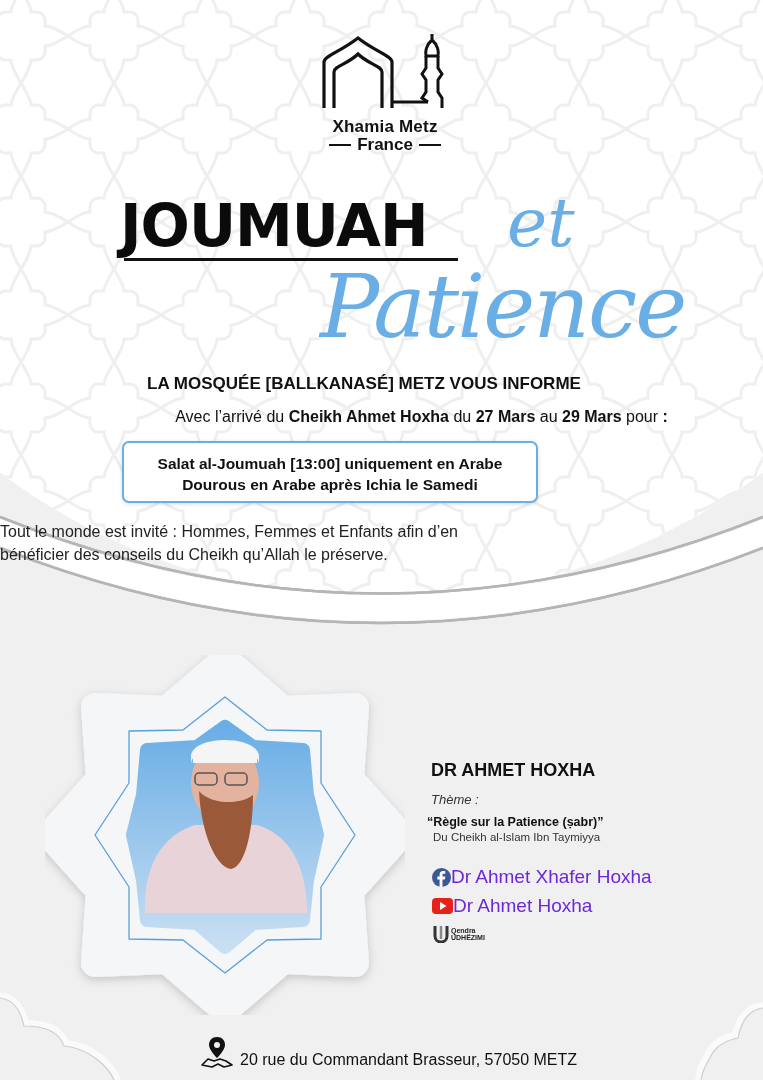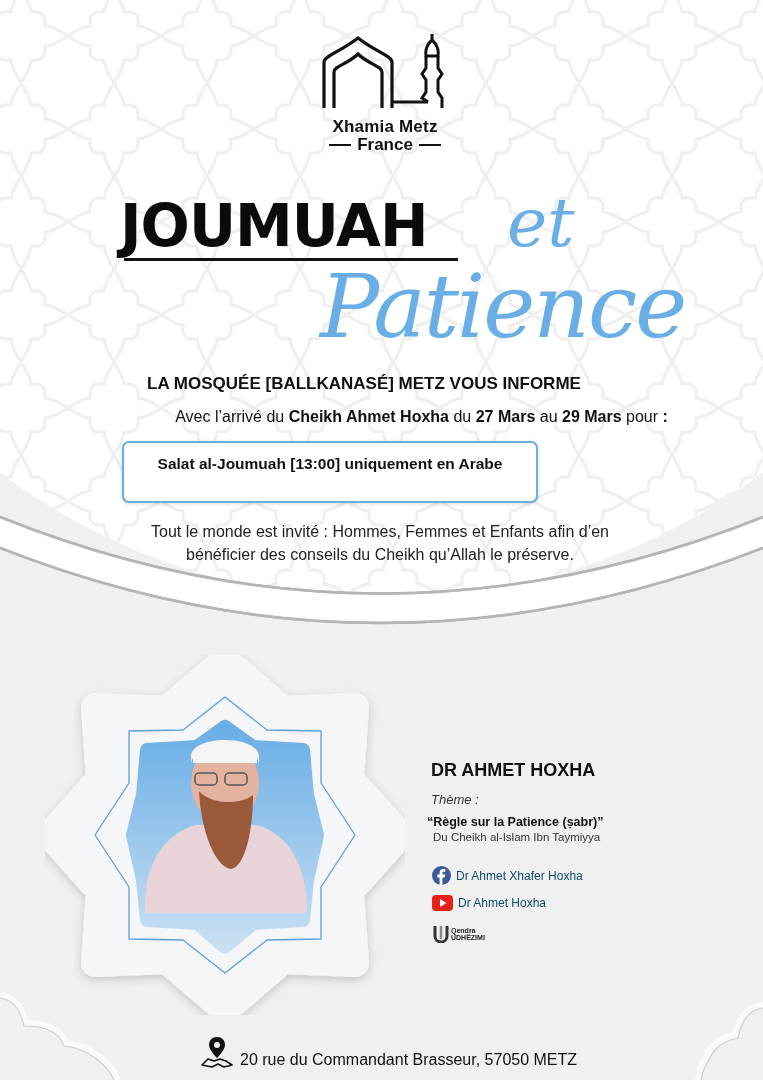"Dourous en Arabe après Ichia" div { html: none -> <div>Dourous en Arabe après Ichia le Samedi</div> }
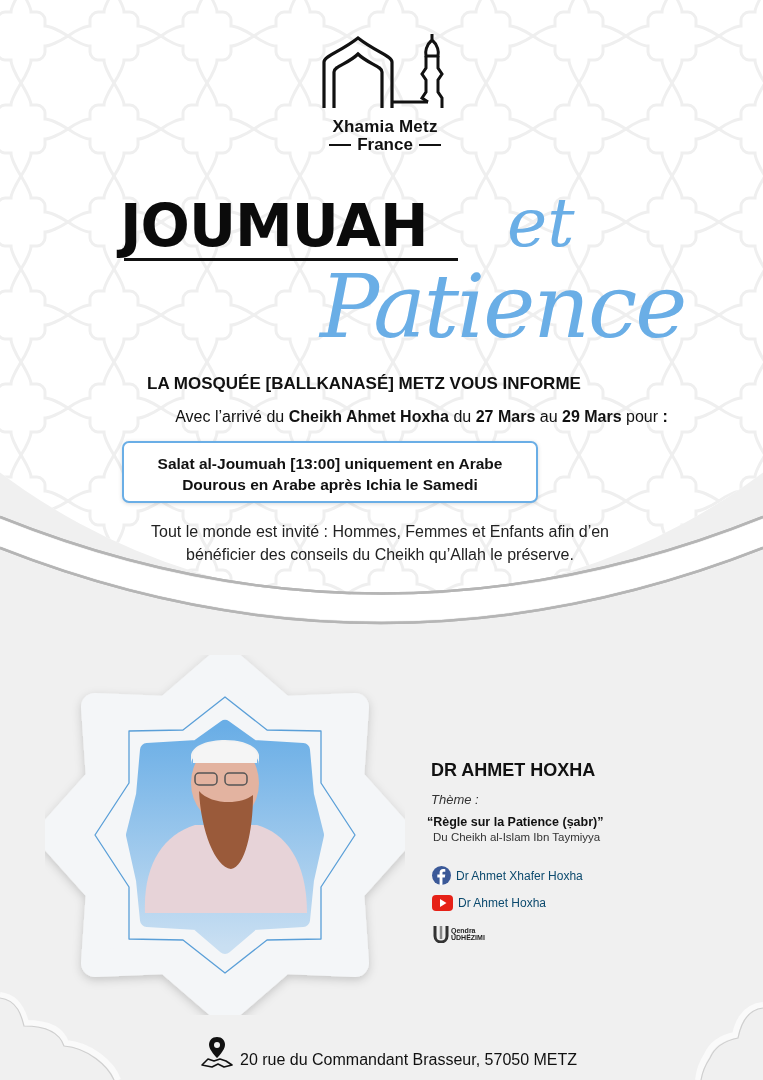"Tout le monde est invité" .invite { padding-left: 36px -> none; text-align: center -> none }
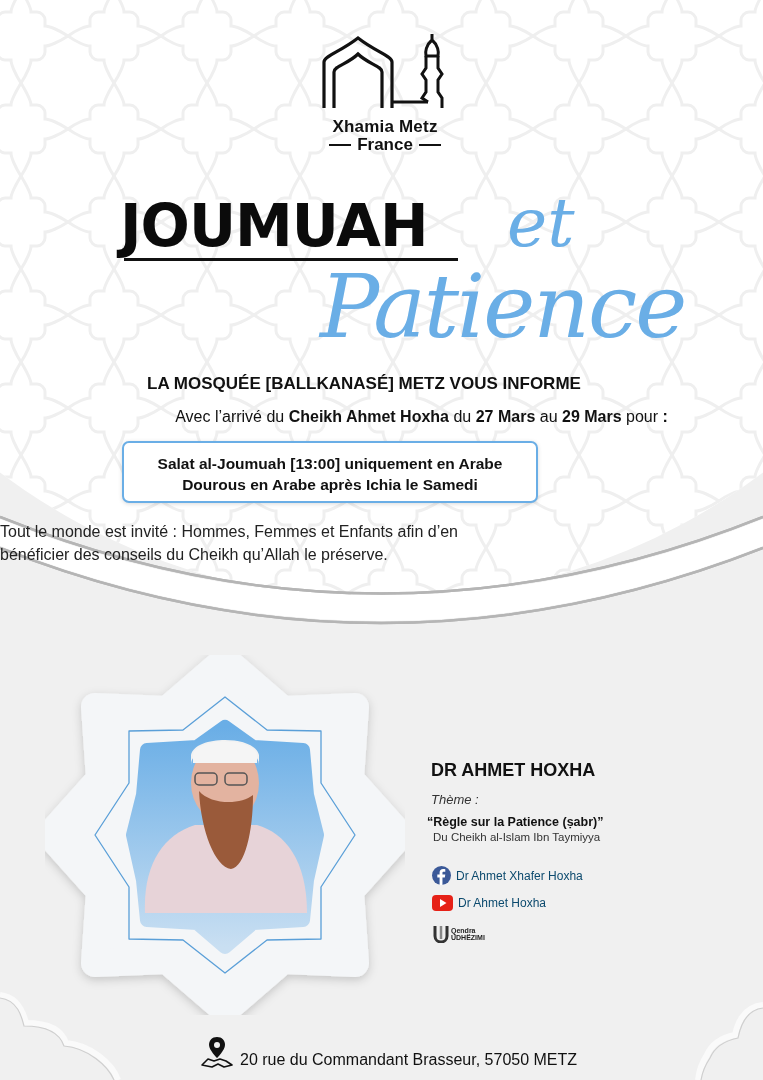"Dr Ahmet Xhafer Hoxha" .social { color: #0c4a6e -> #6d28d9; font-size: 12px -> 19px; gap: 5px -> none }
